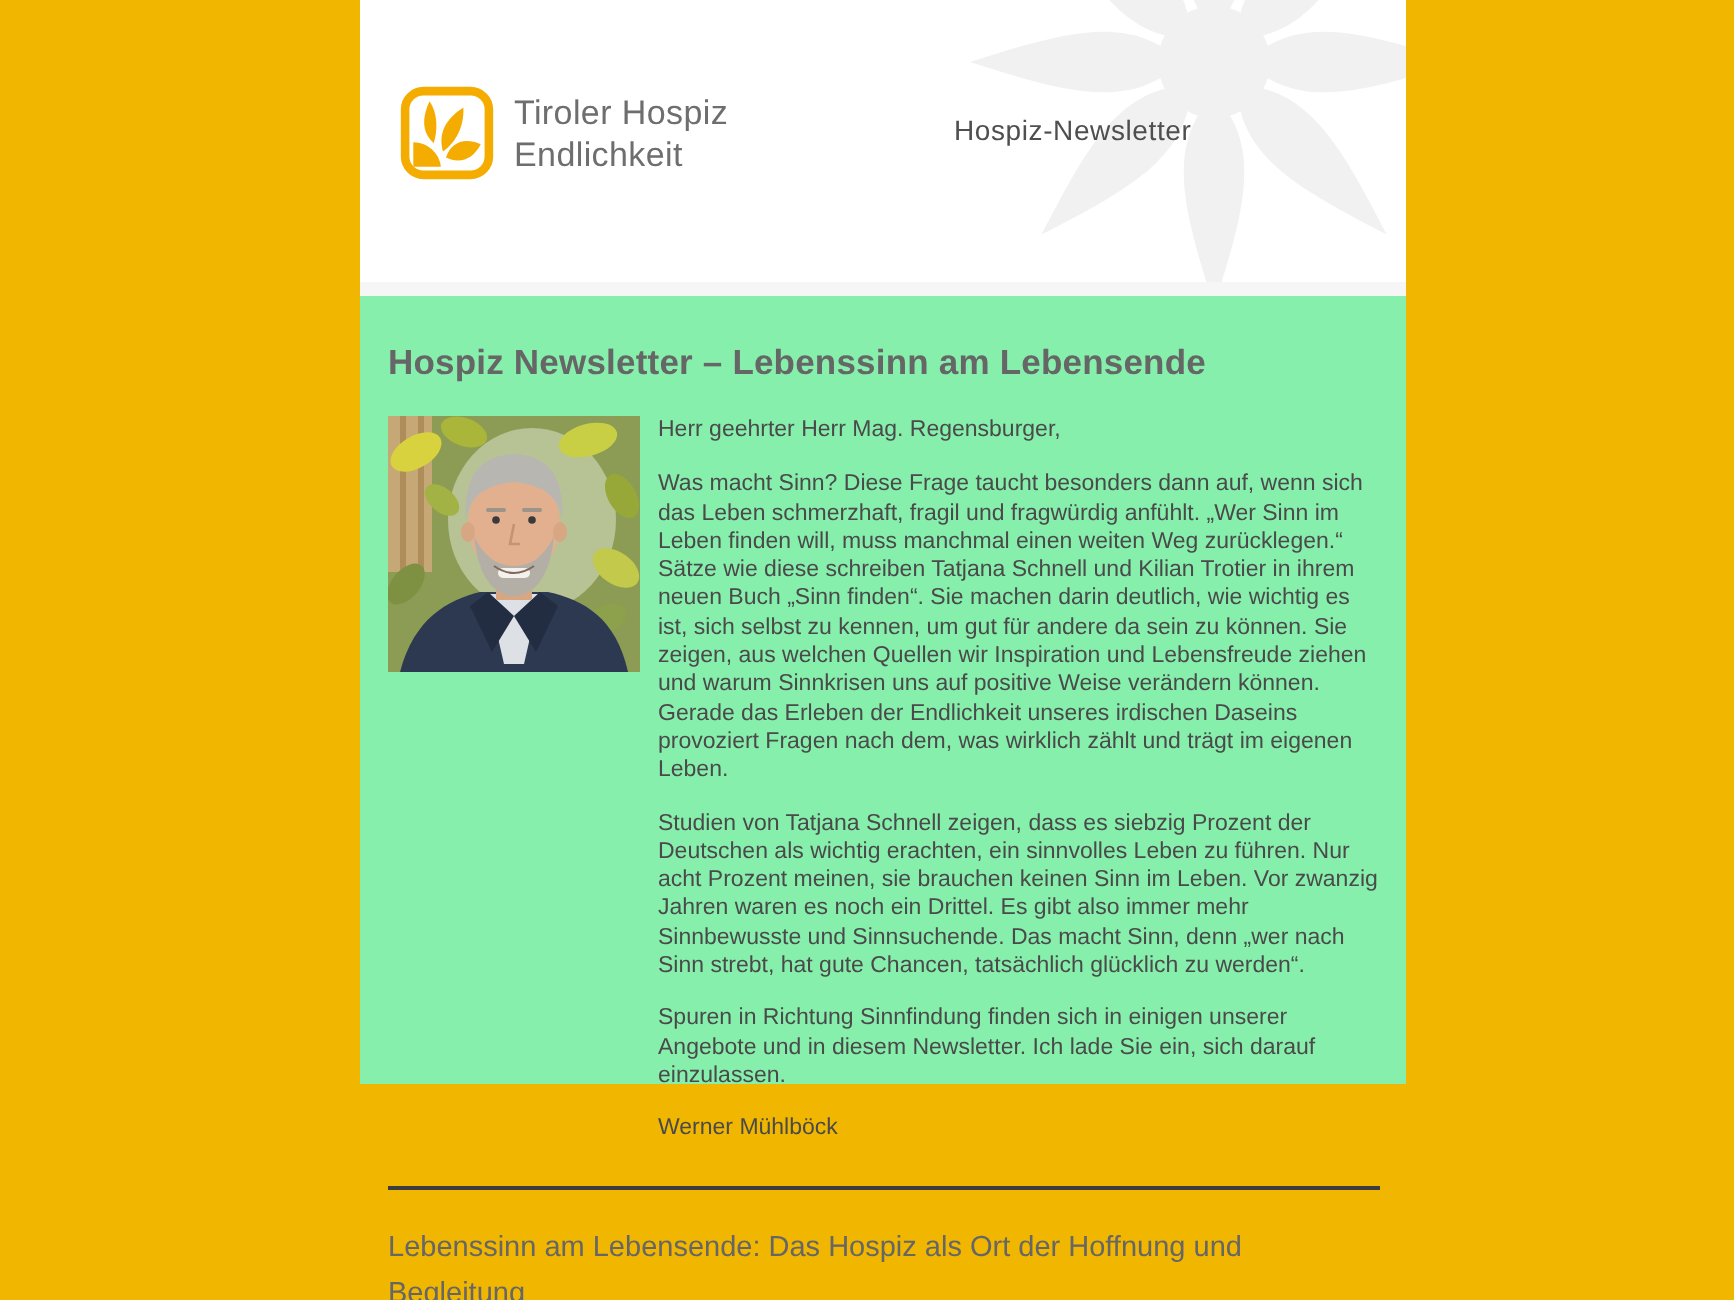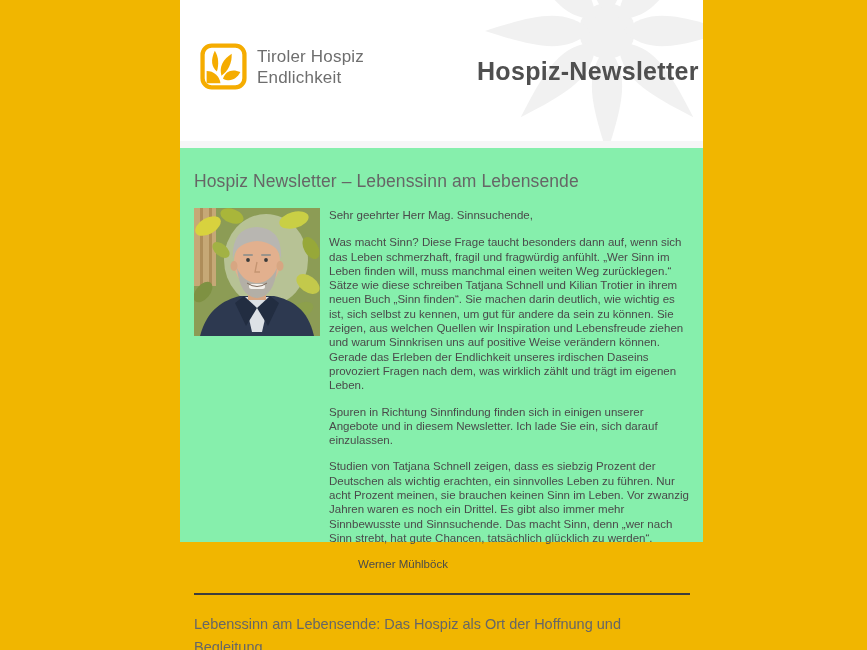"Hospiz-Newsletter" .masthead-title { font-size: 25px -> 14px; font-weight: bold -> normal }
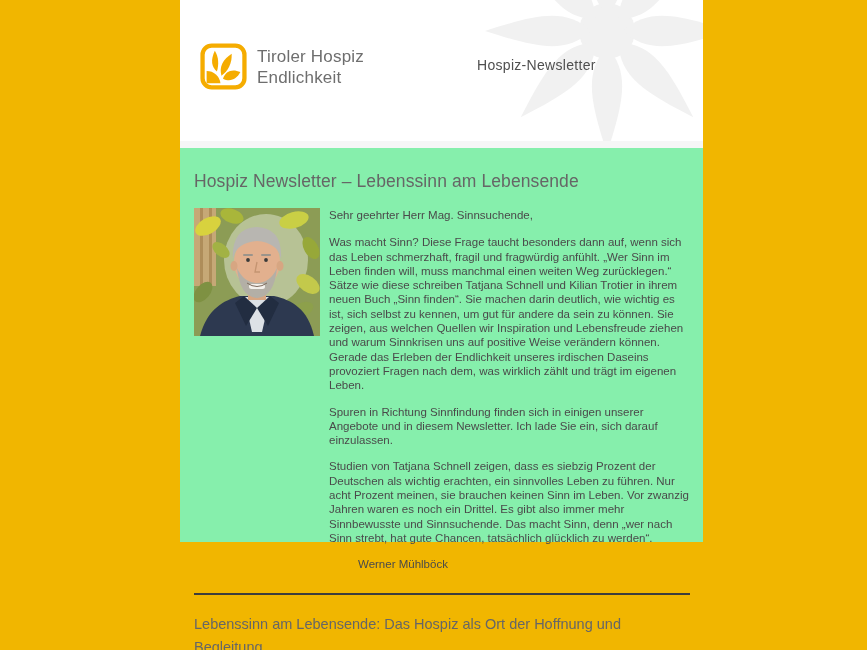"Hospiz Newsletter – Lebenssinn am" .article-title { font-weight: normal -> bold }
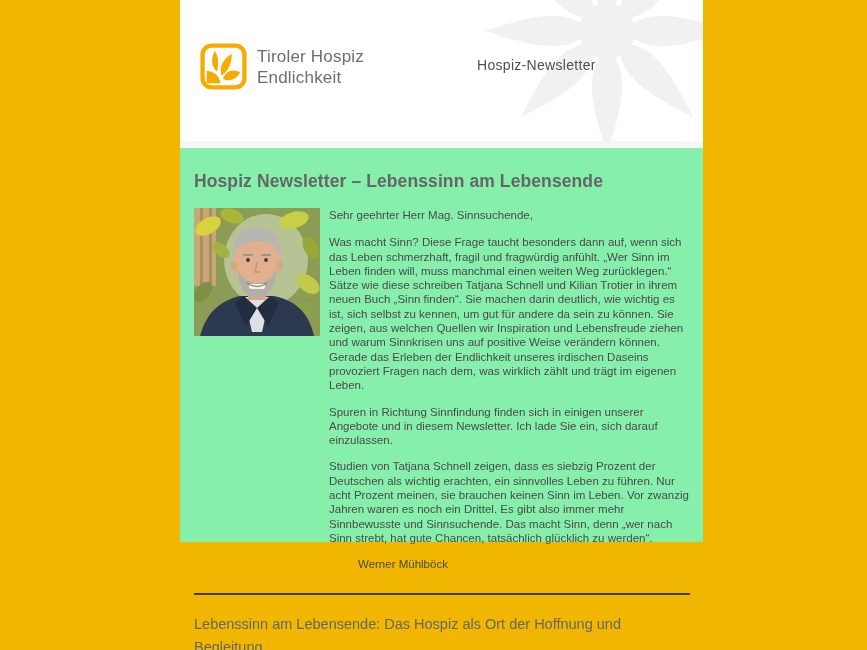"Sehr geehrter Herr Mag. Sinnsuchende," p.salutation { text: Sehr geehrter Herr Mag. Sinnsuchende -> Herr geehrter Herr Mag. Regensburger }
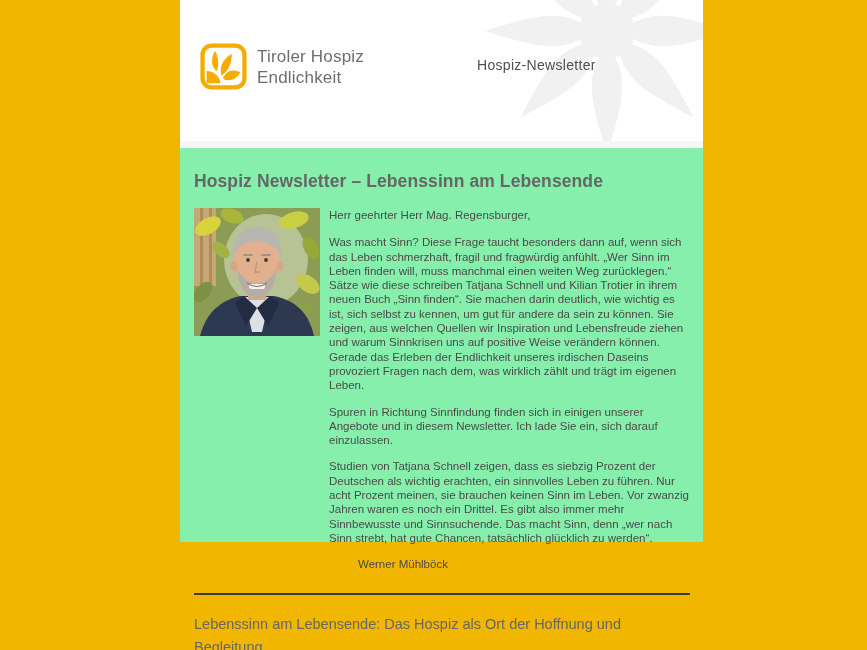"Spuren in Richtung Sinnfindung finden" p { order: before "Studien von Tatjana Schnell zeigen," -> after "Studien von Tatjana Schnell zeigen," }
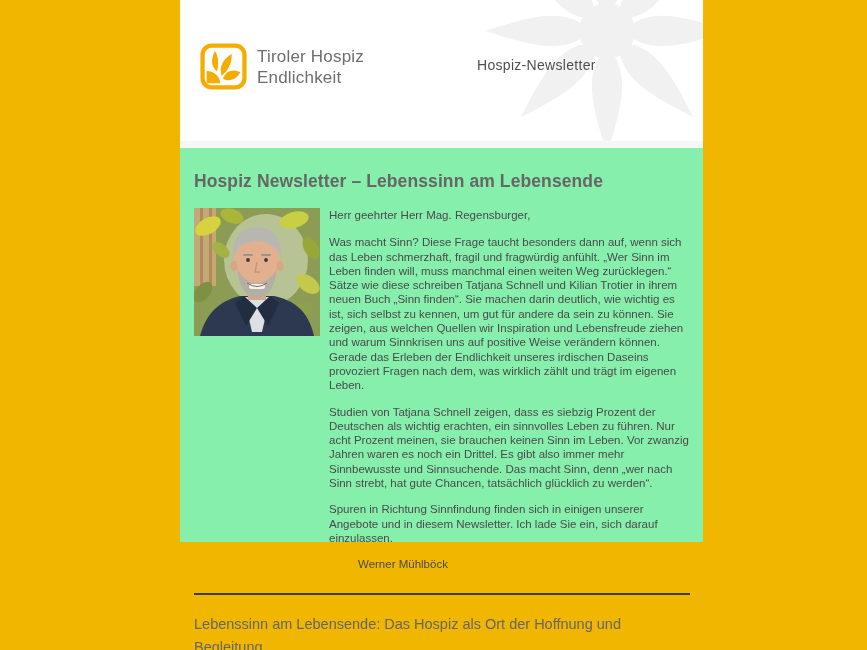"Werner Mühlböck" .signature div { margin-left: 29px -> none }
